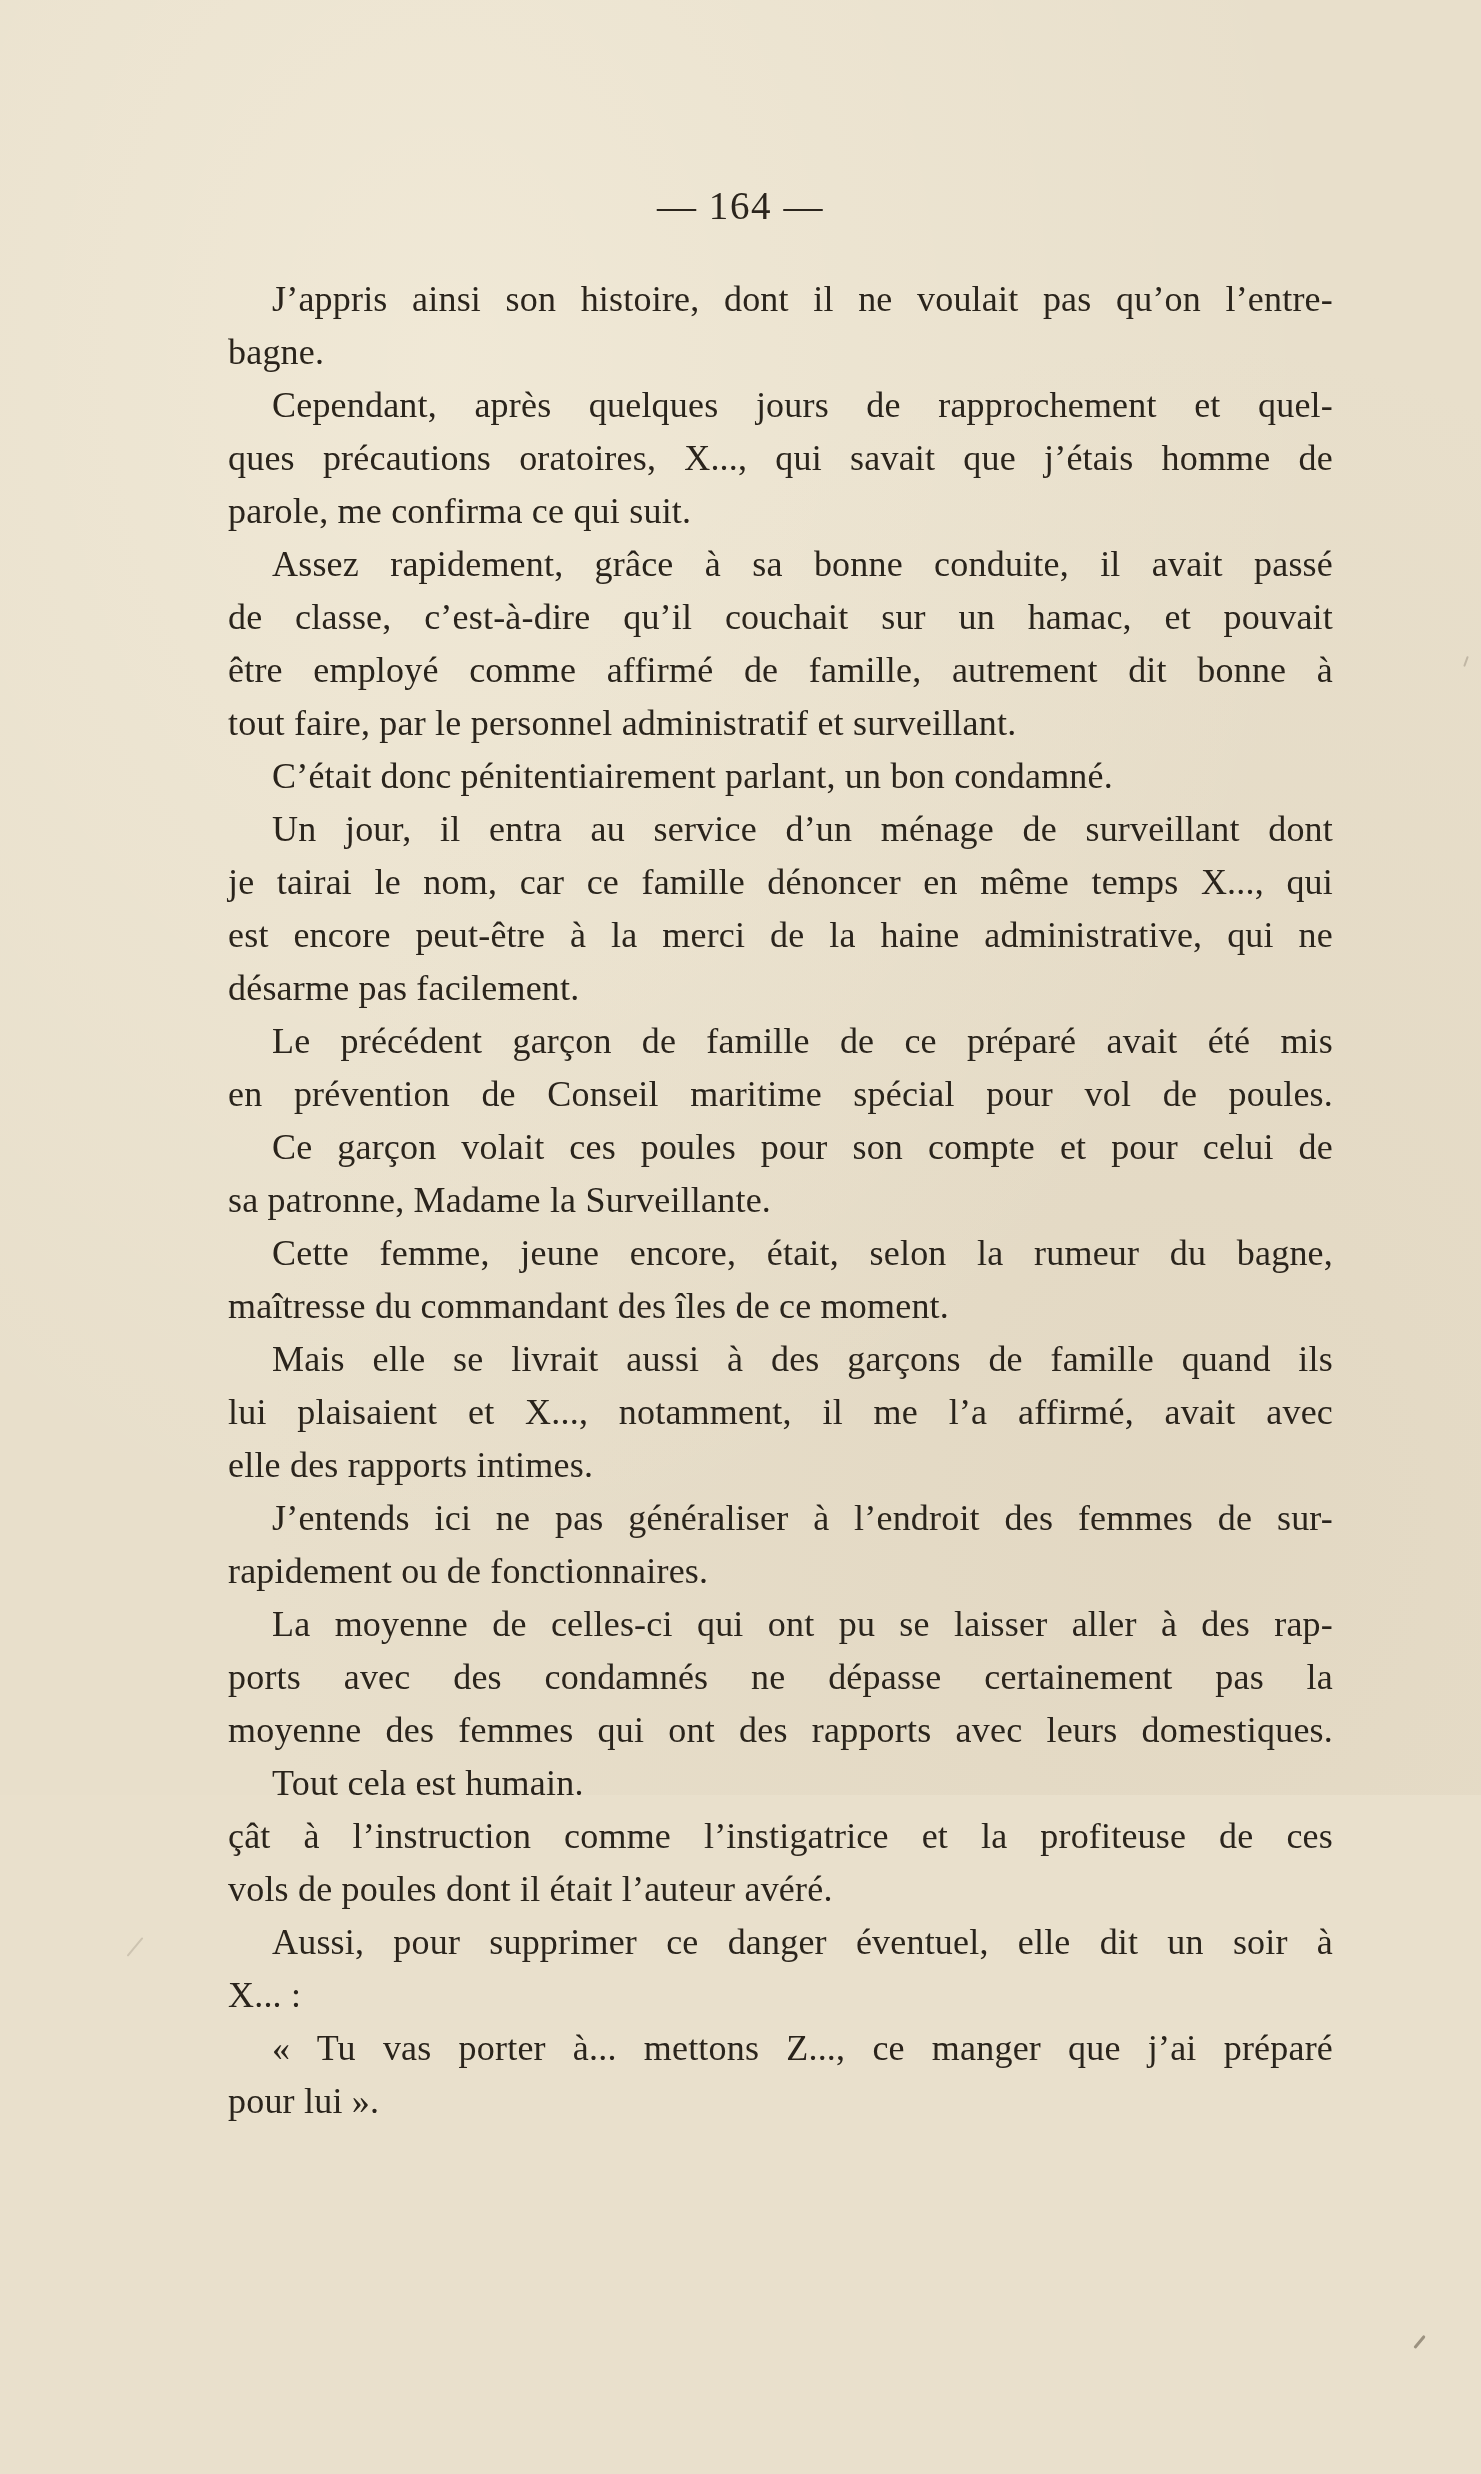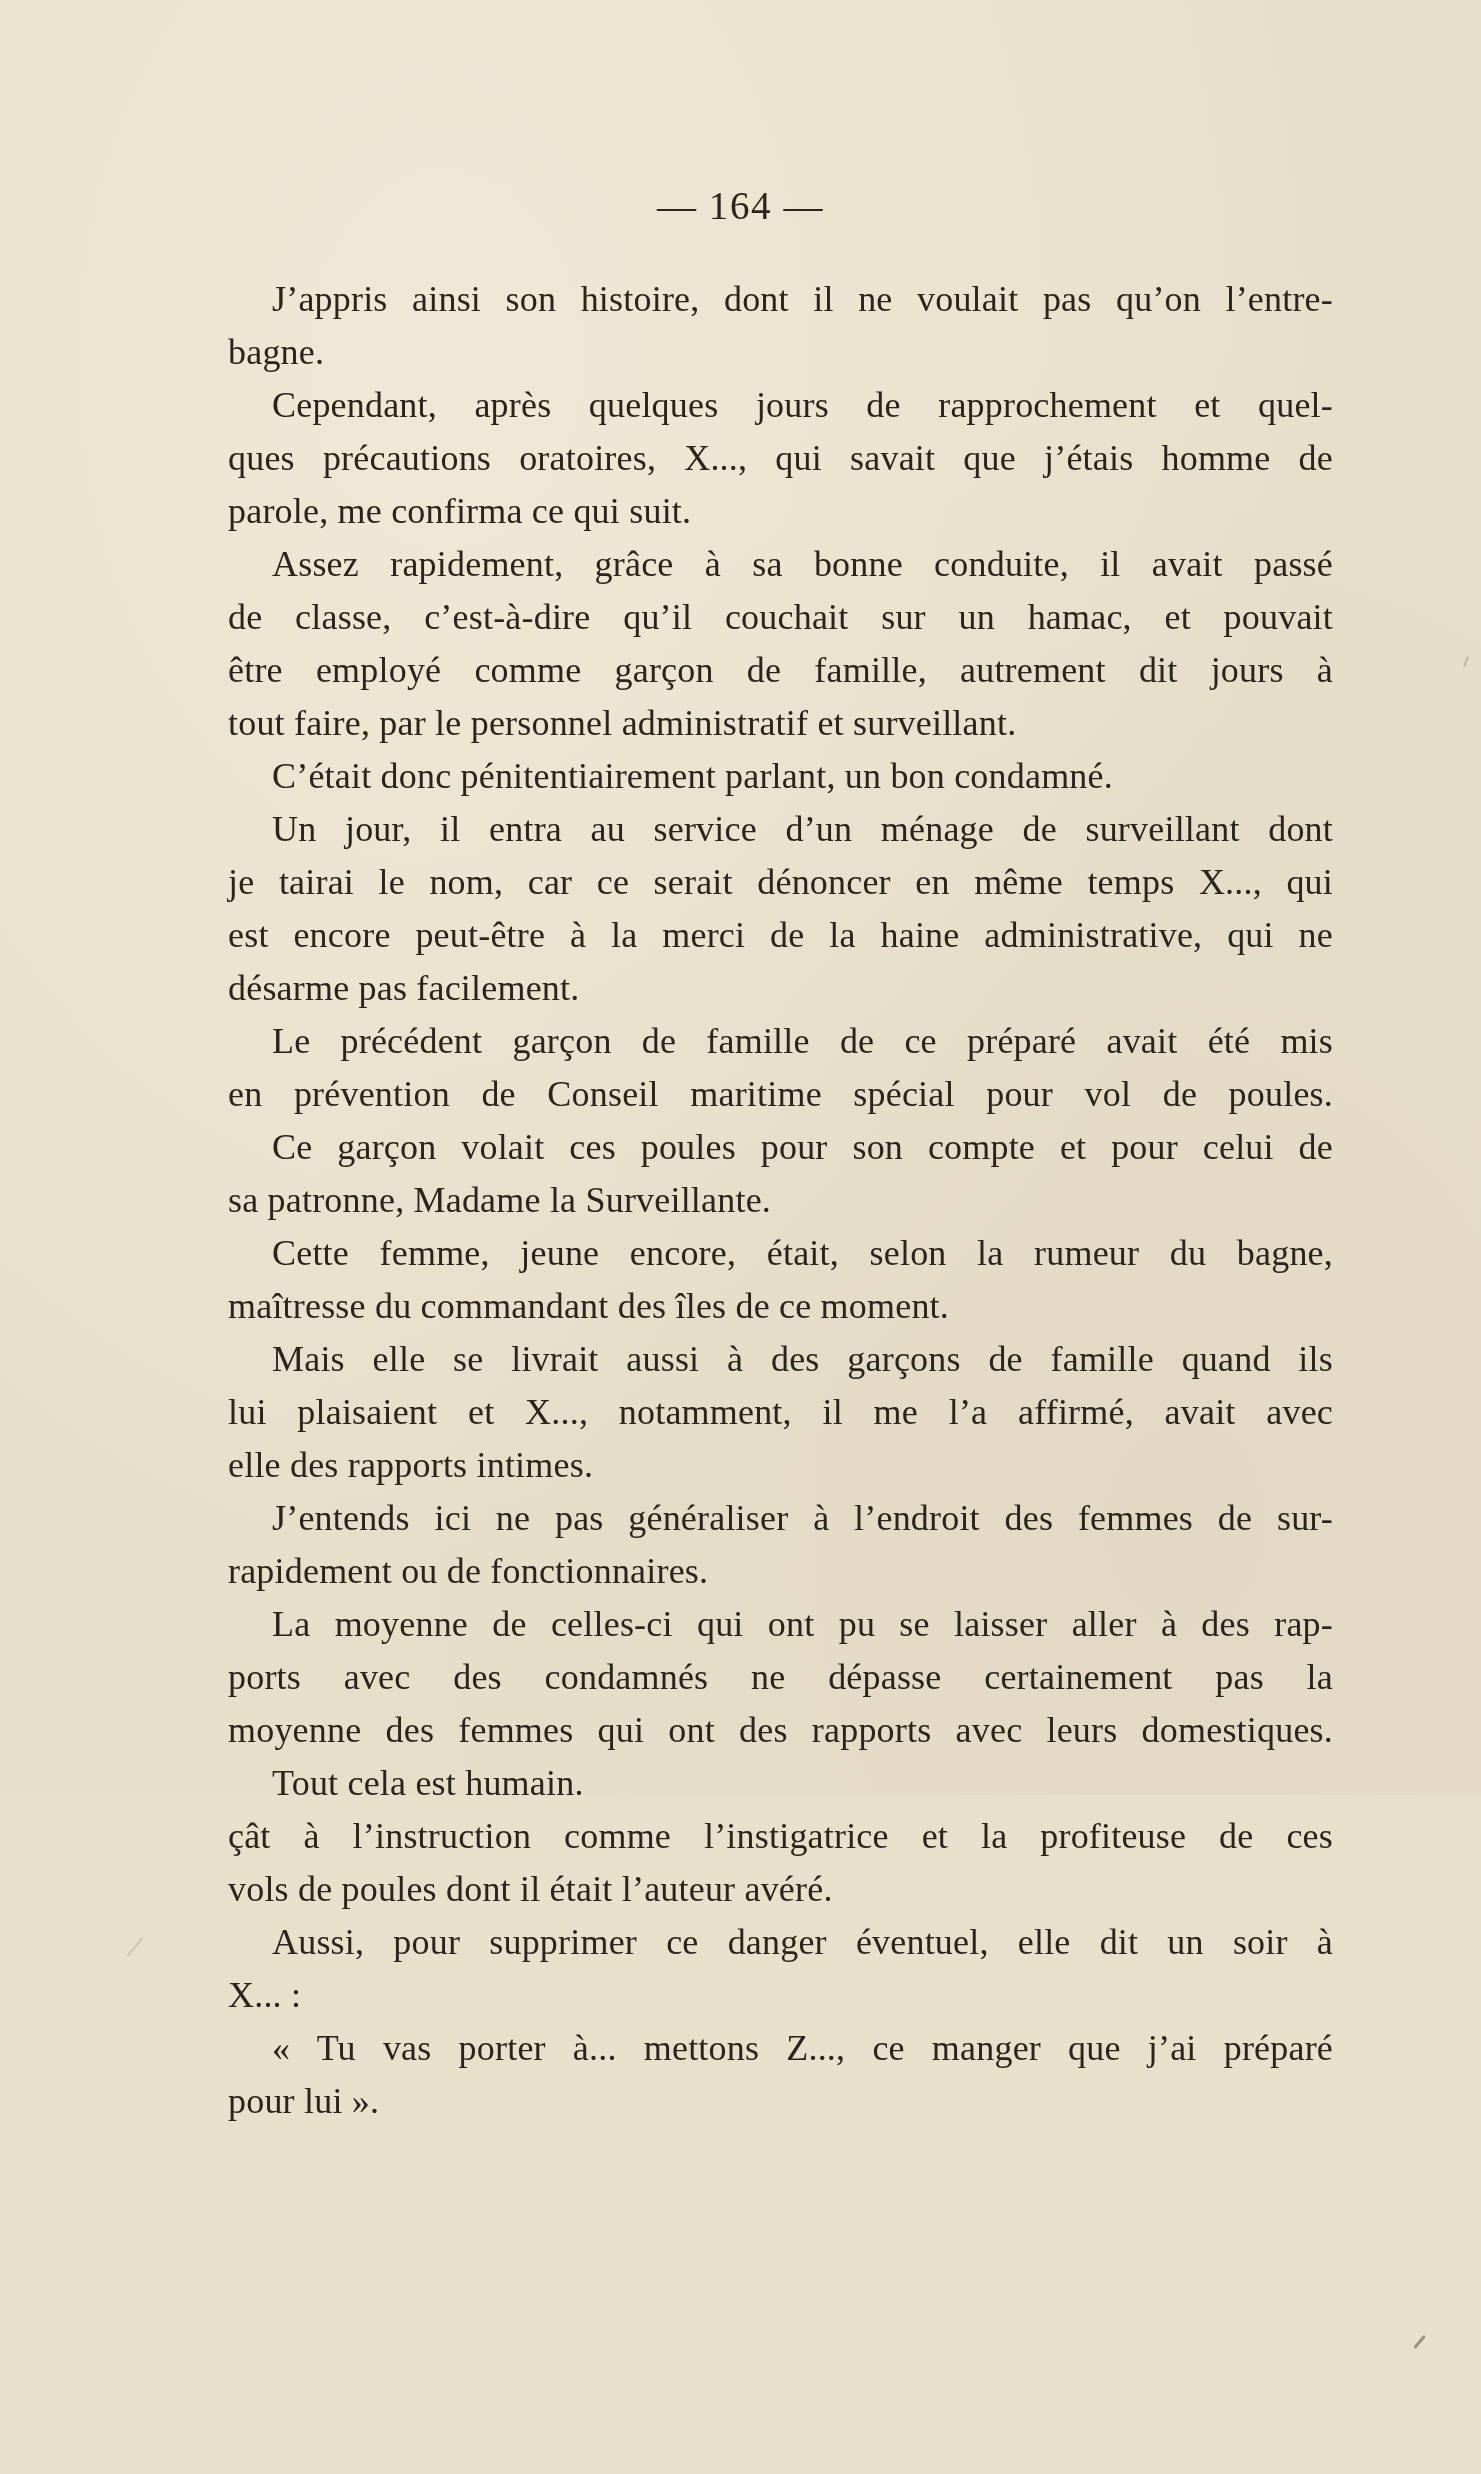"être employé comme garçon de" span.line { text: garçon de famille, autrement dit jours -> affirmé de famille, autrement dit bonne }
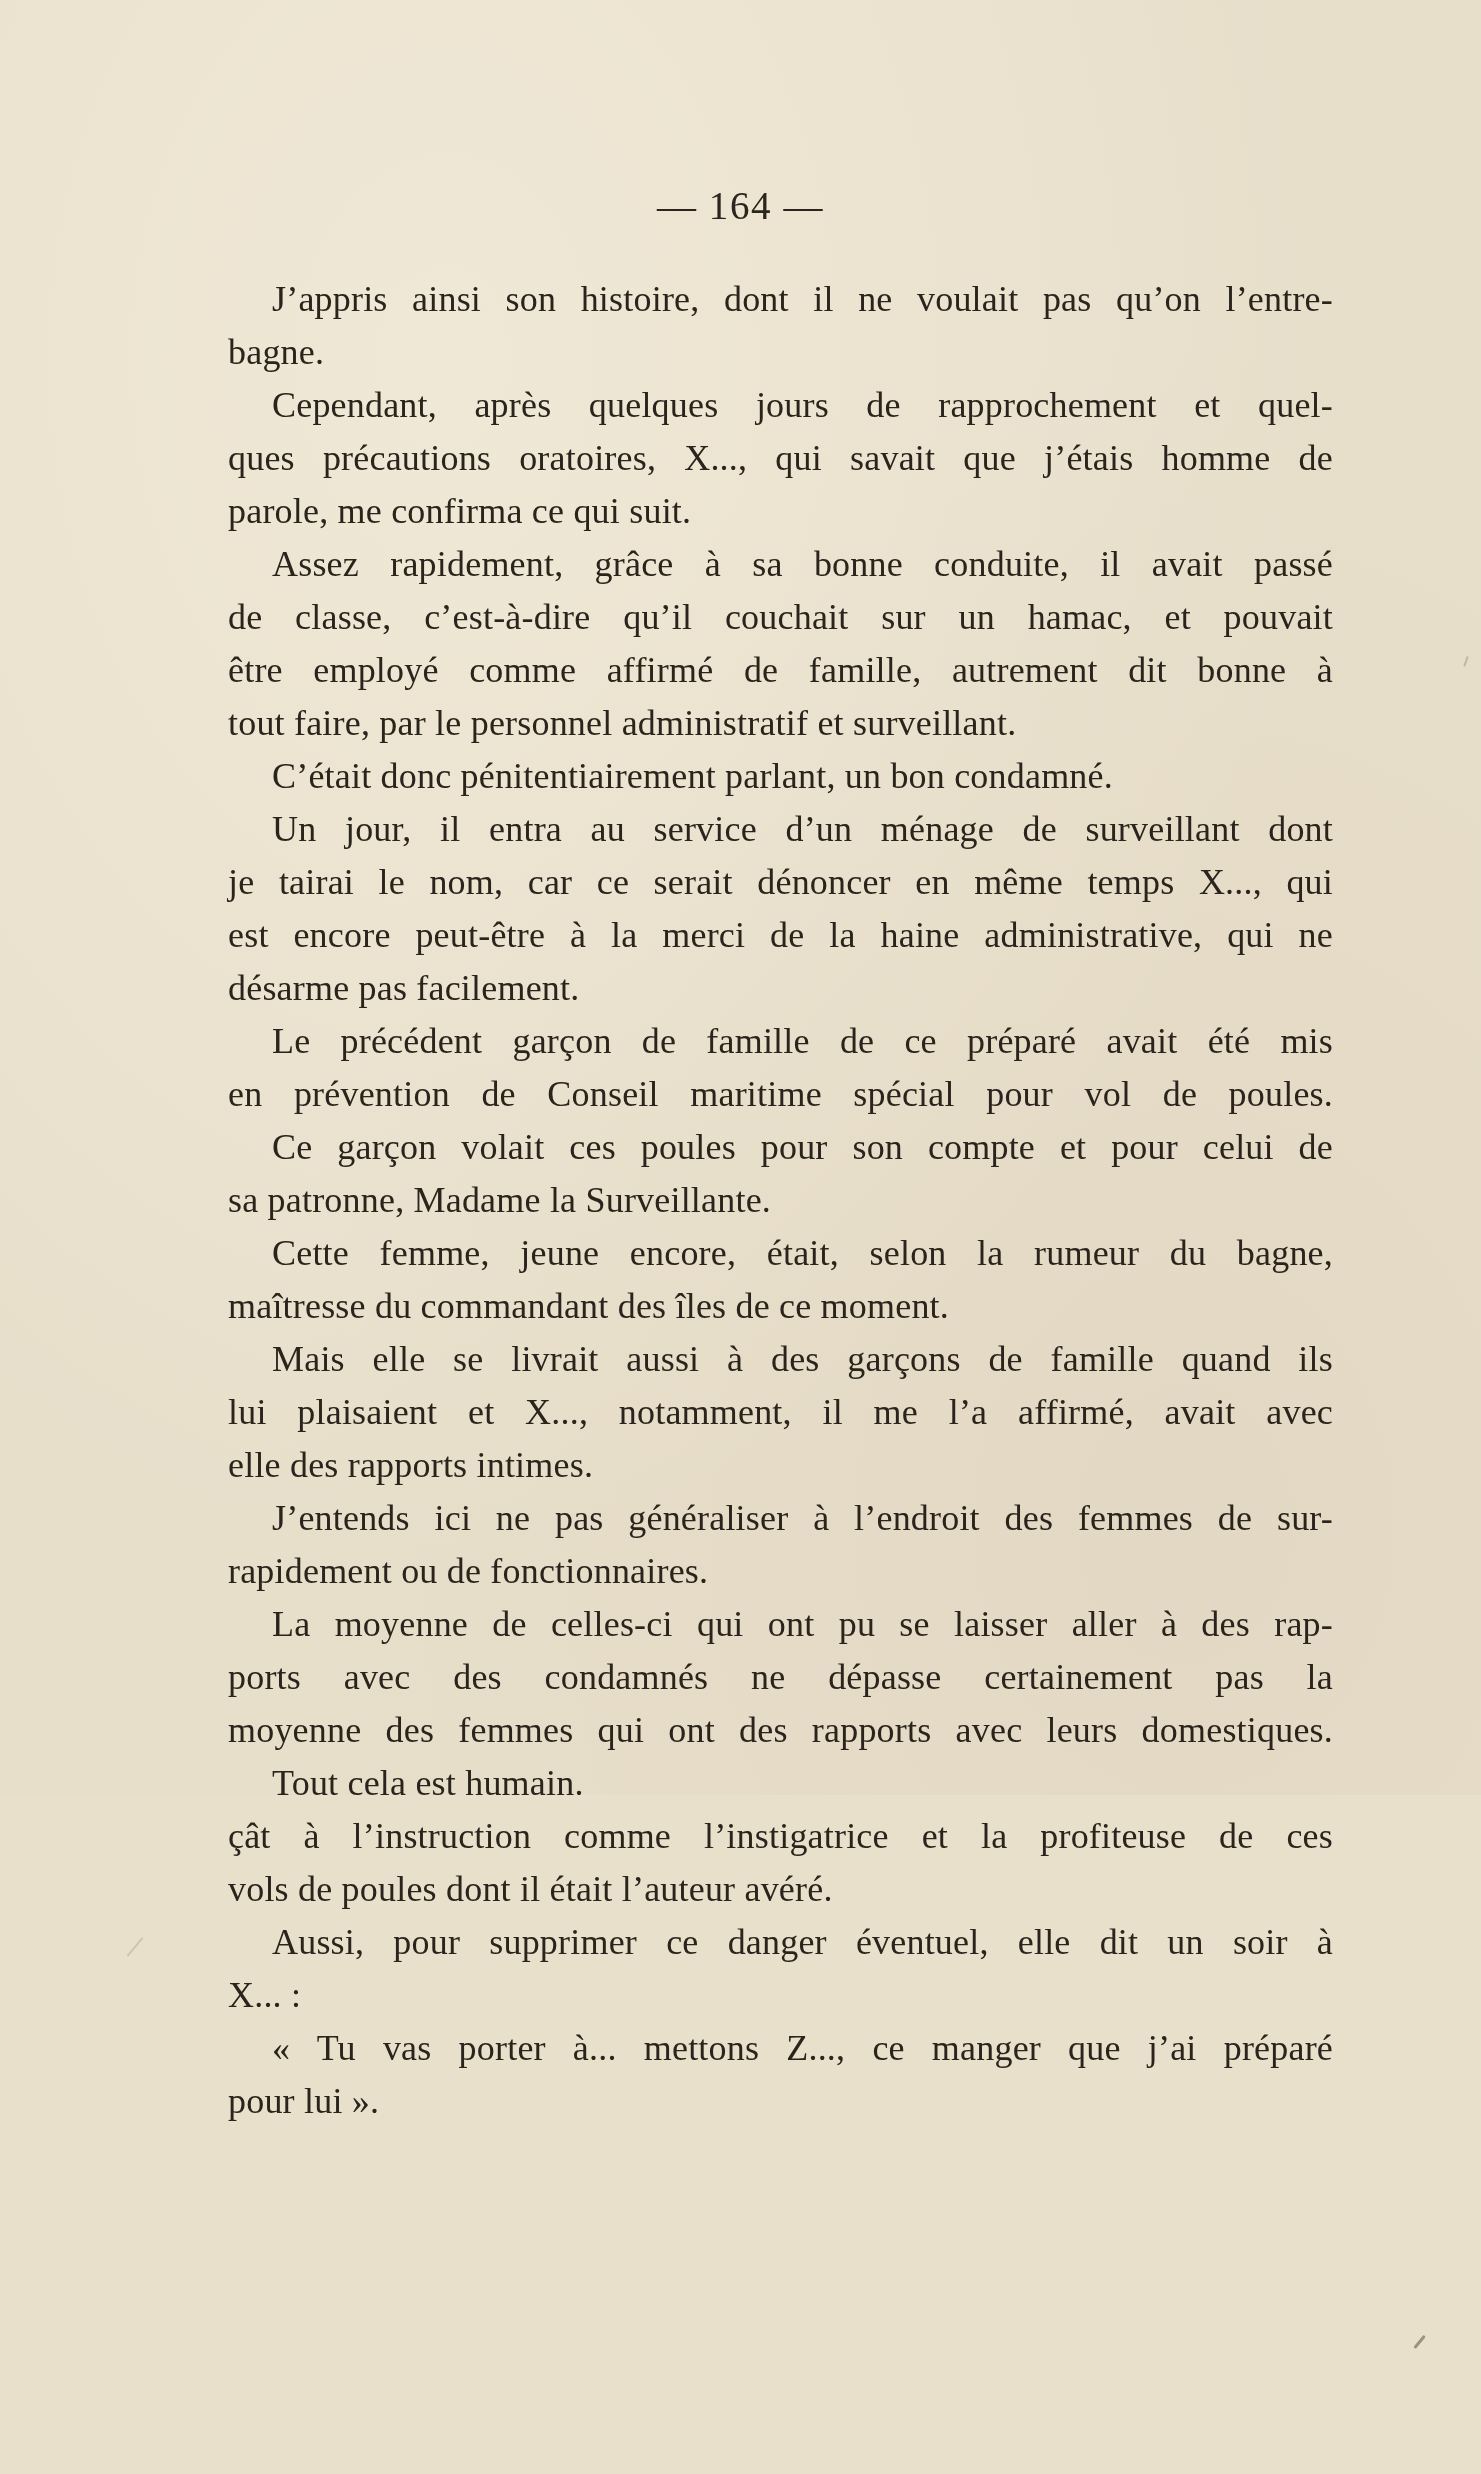"je tairai le nom, car" span.line { text: serait -> famille }
